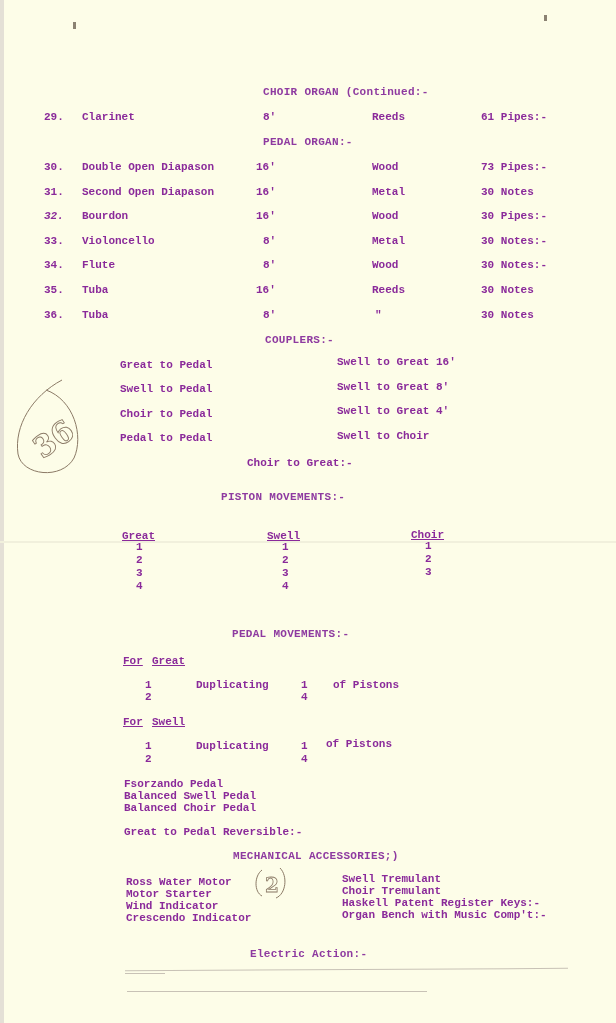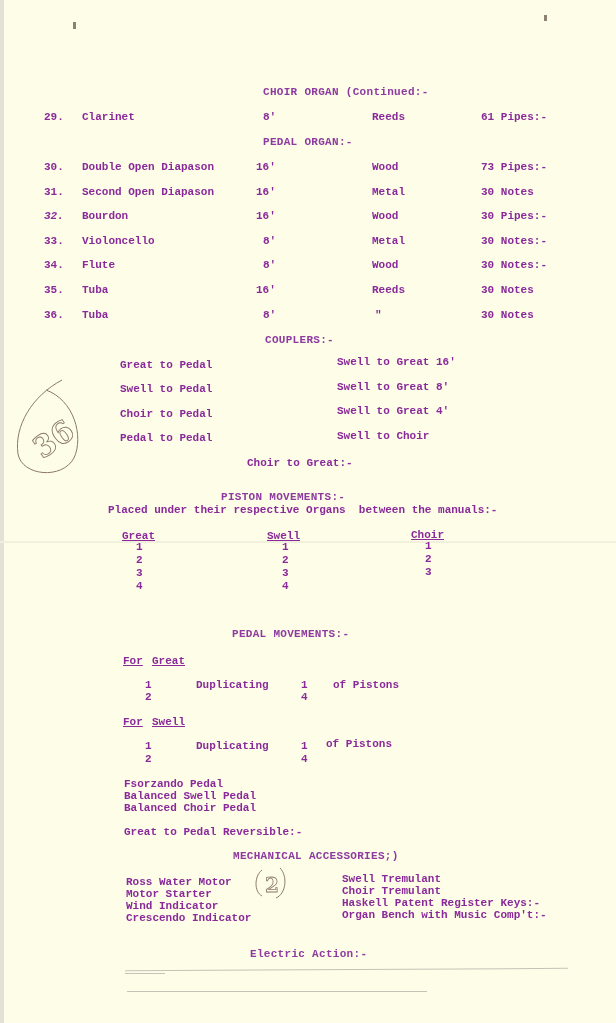"Placed under their respective Organs" div.t { html: <div>Placed under their respective Organs between the manuals:-</div> -> none }
